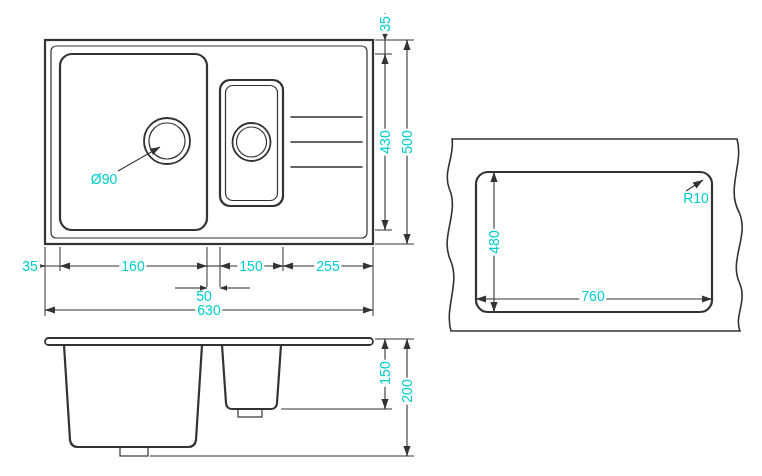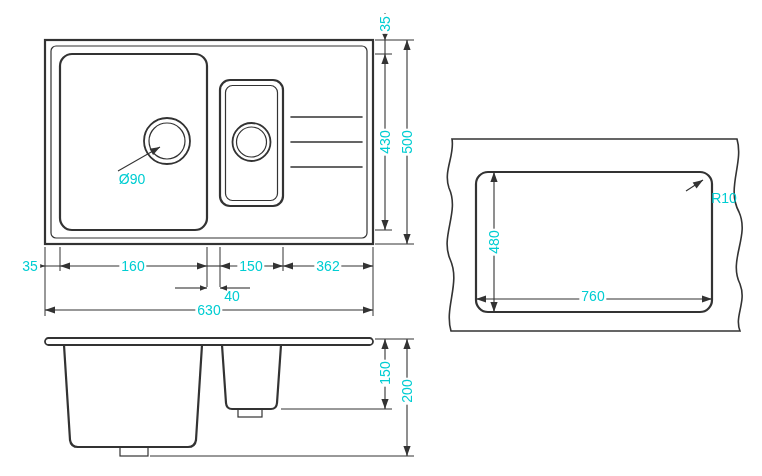"Ø90" .lbl.nobg { margin-left: 28px -> none }
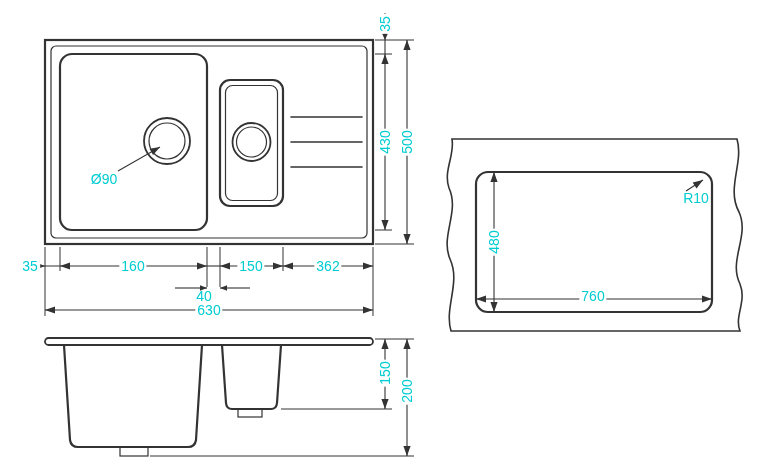"362" span.lbl { text: 362 -> 255 }
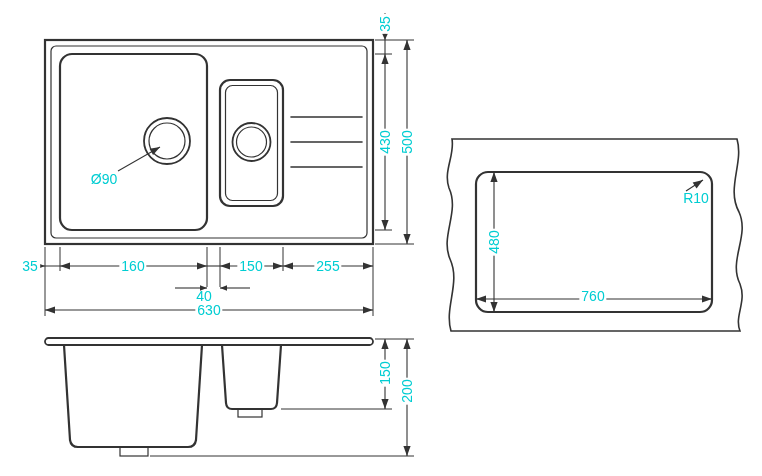"40" span.lbl { text: 40 -> 50 }
